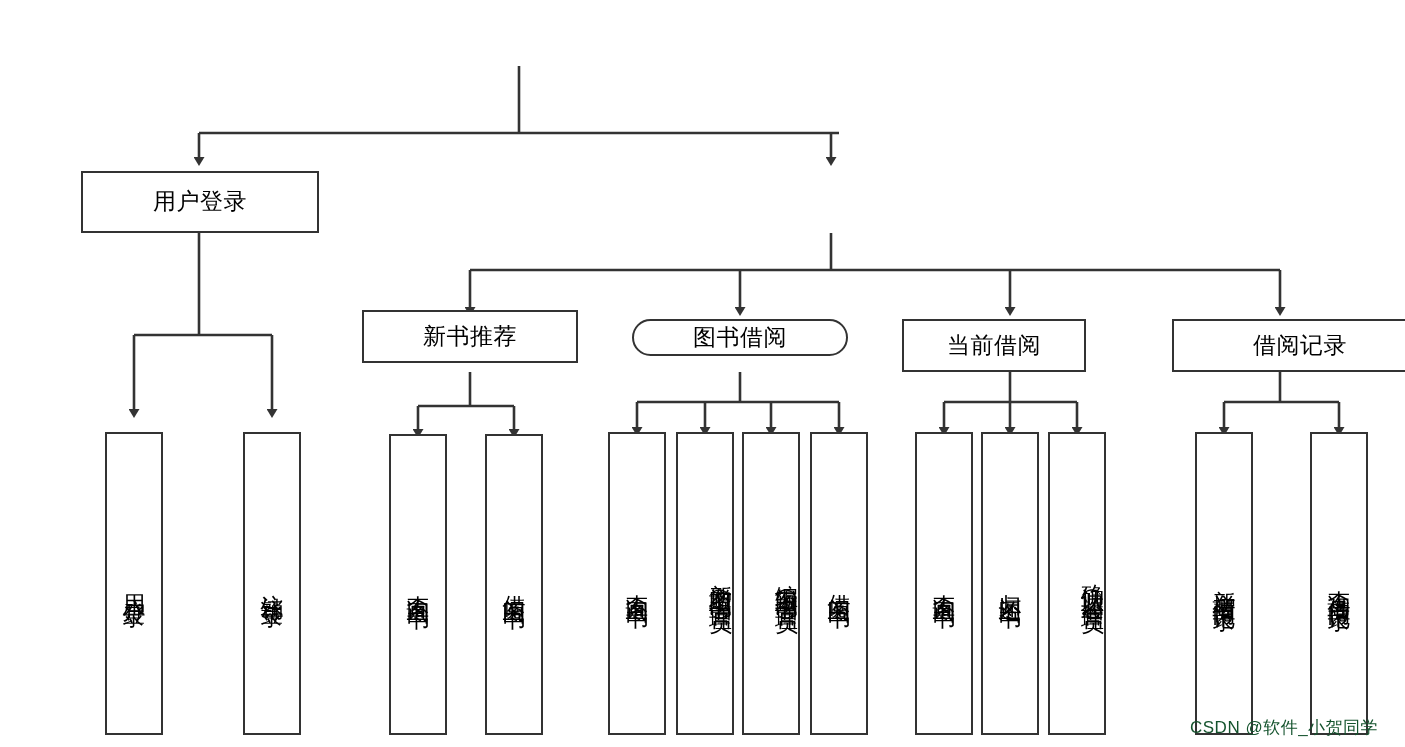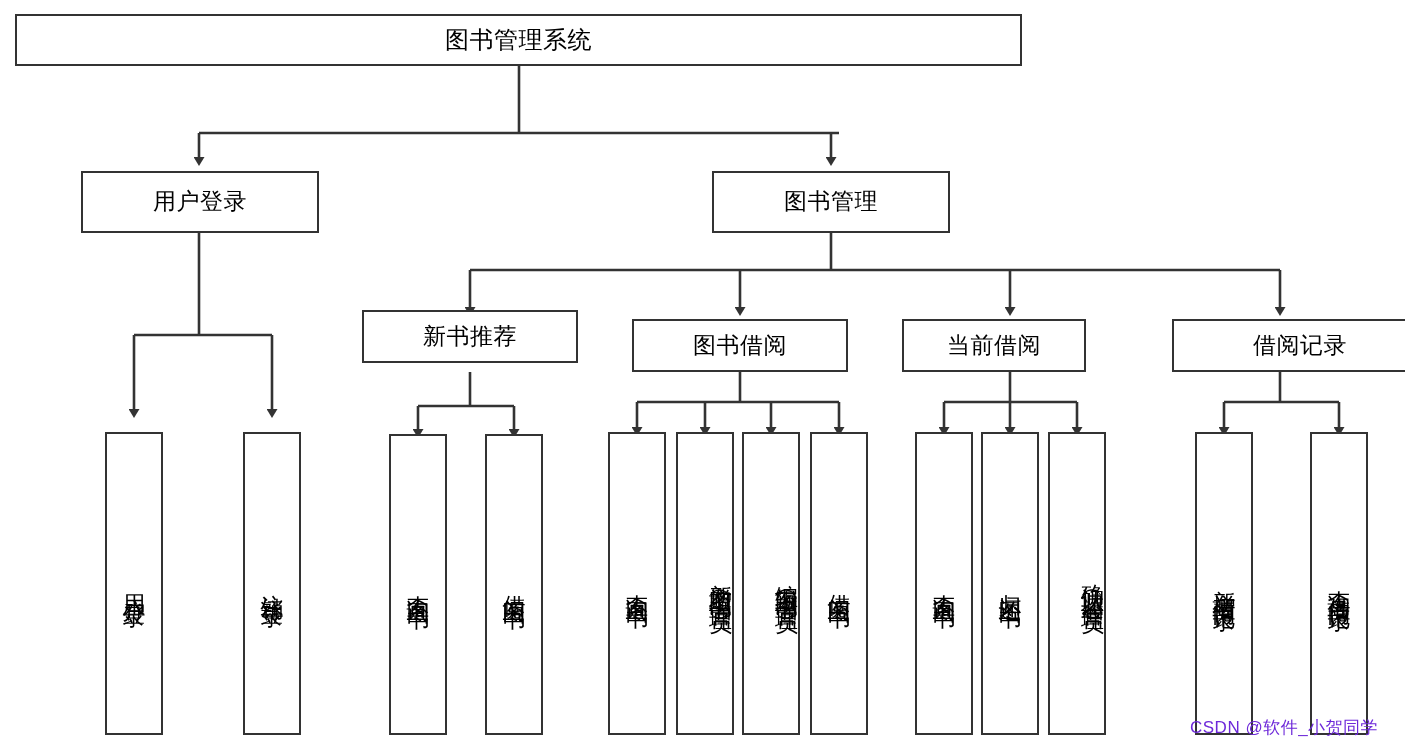"图书管理系统" div.node { html: <div>图书管理系统</div> -> none }
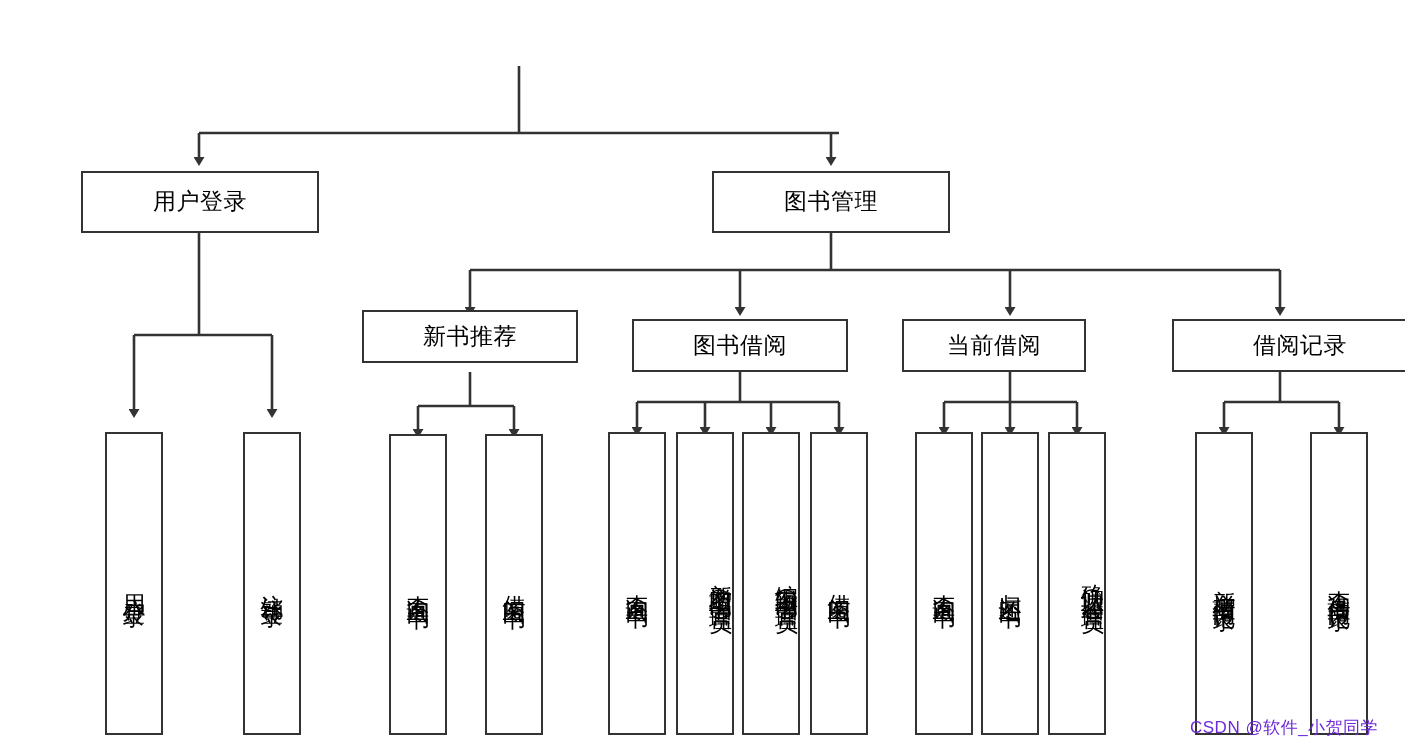"图书管理" div.node { html: <div>图书管理</div> -> none }
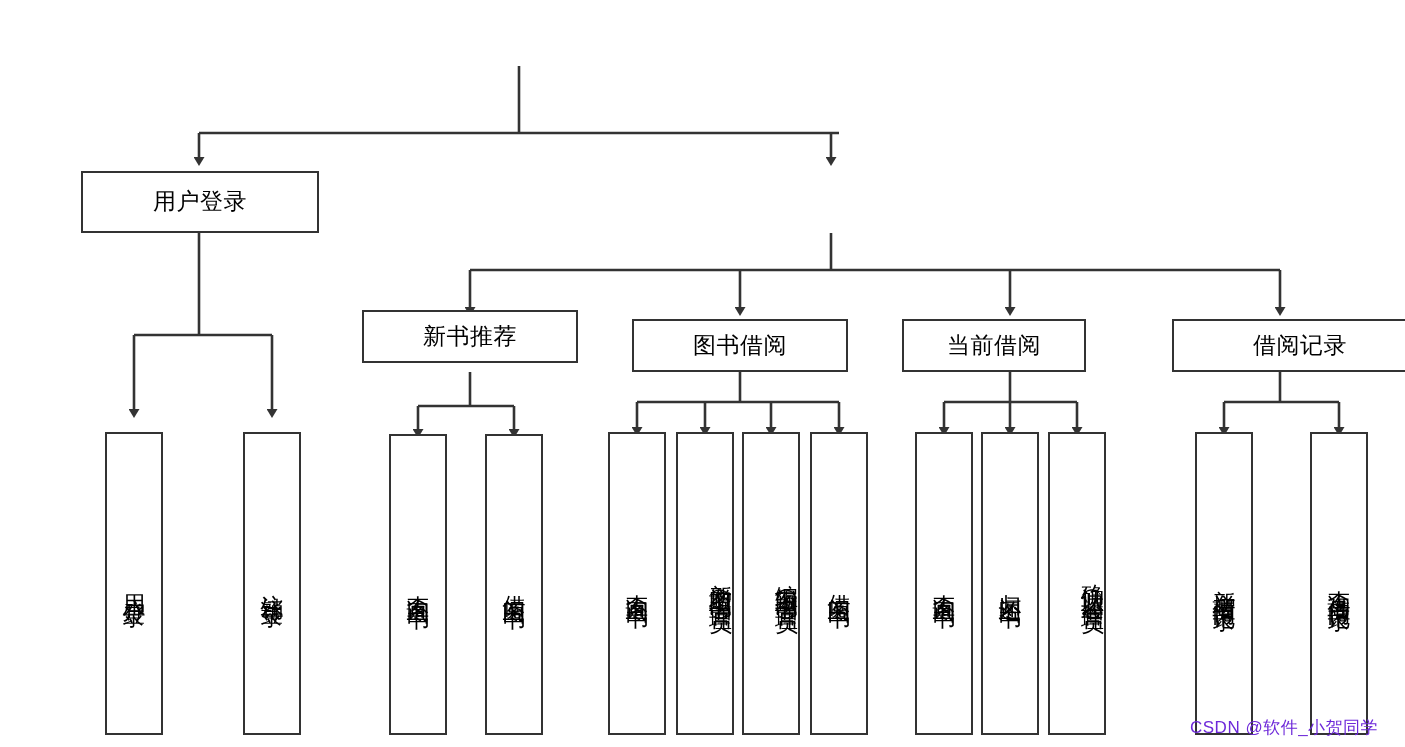"图书借阅" div.node { border-radius: none -> 20px; height: 53px -> 37px }
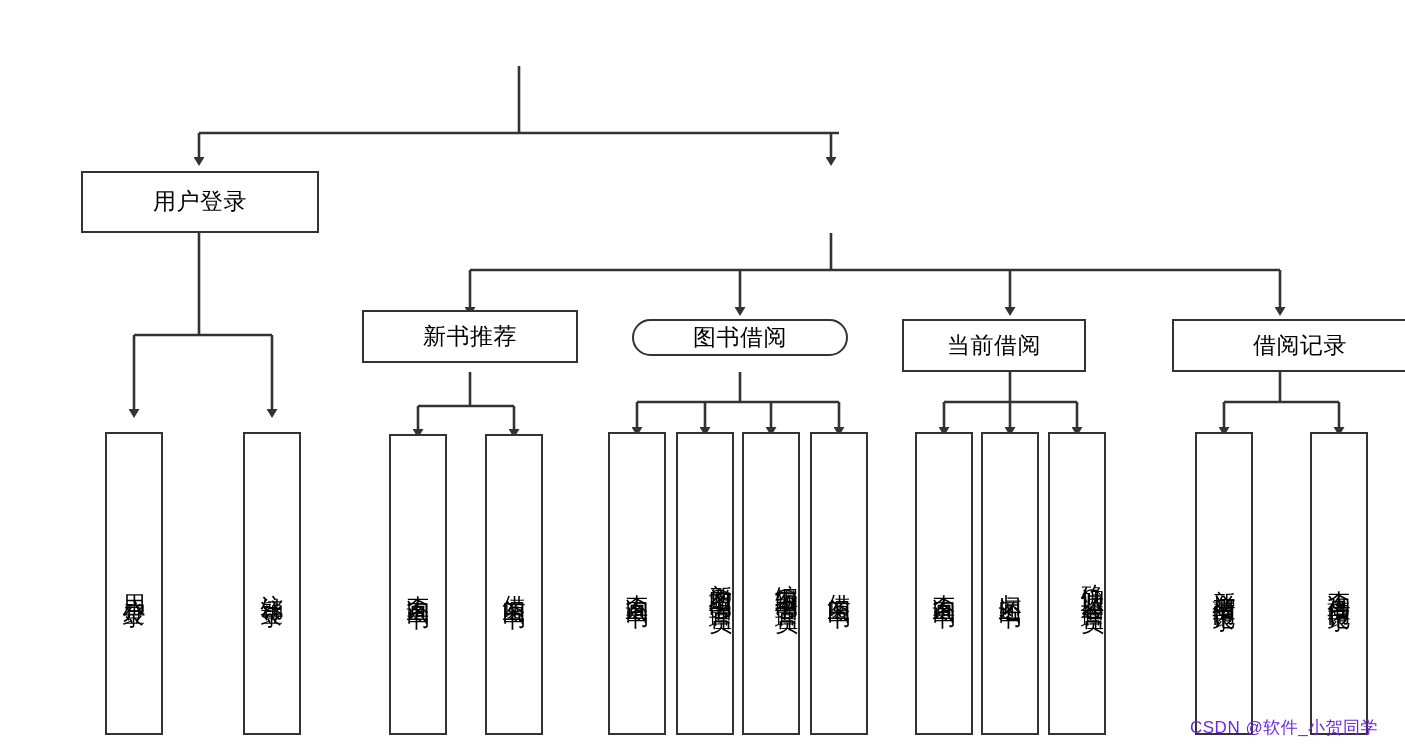"CSDN @软件_小贺同学" .watermark { color: #6d28d9 -> #14532d }
